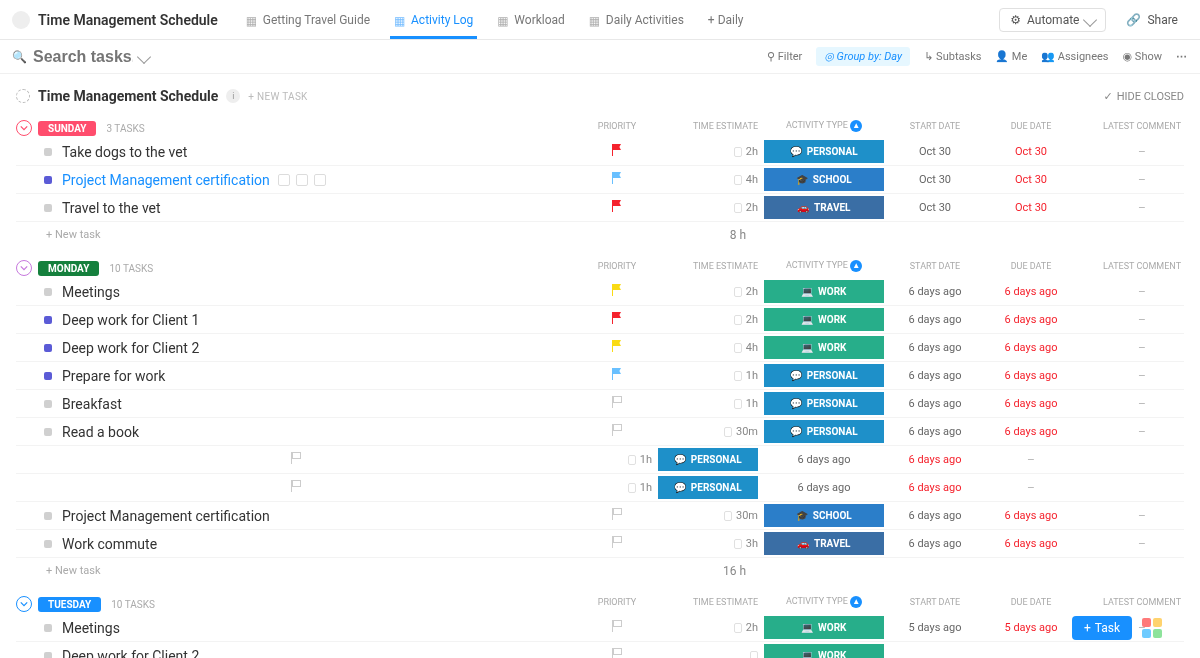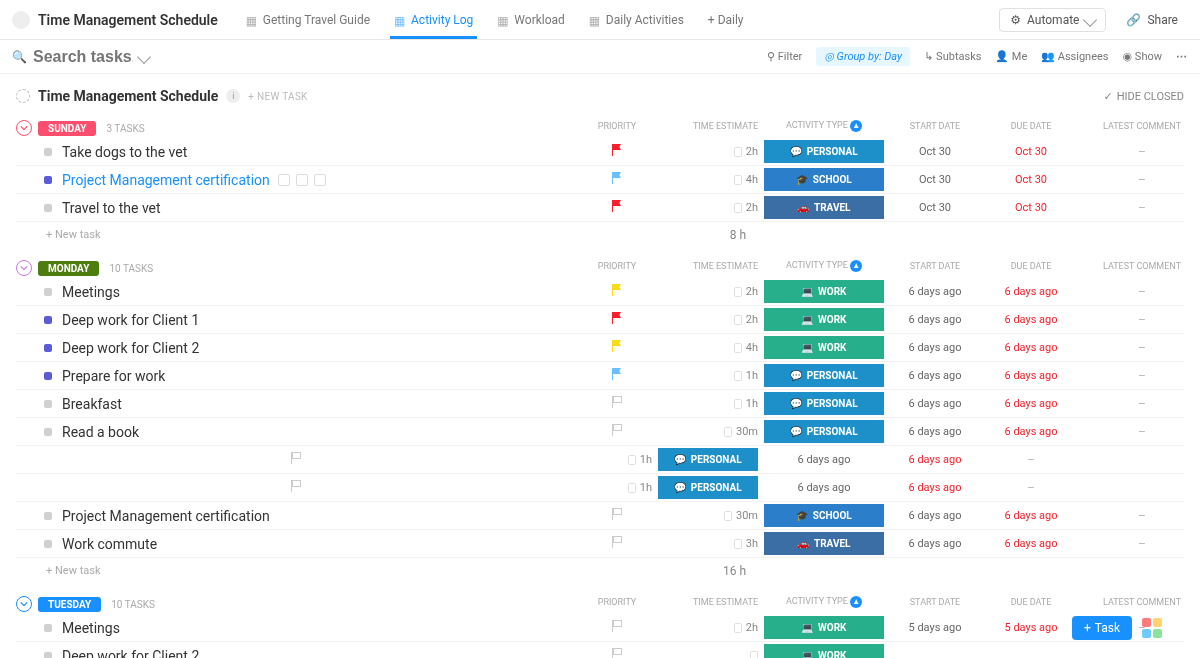"MONDAY" span.g-pill { background: #4d7c0f -> #15803d }
